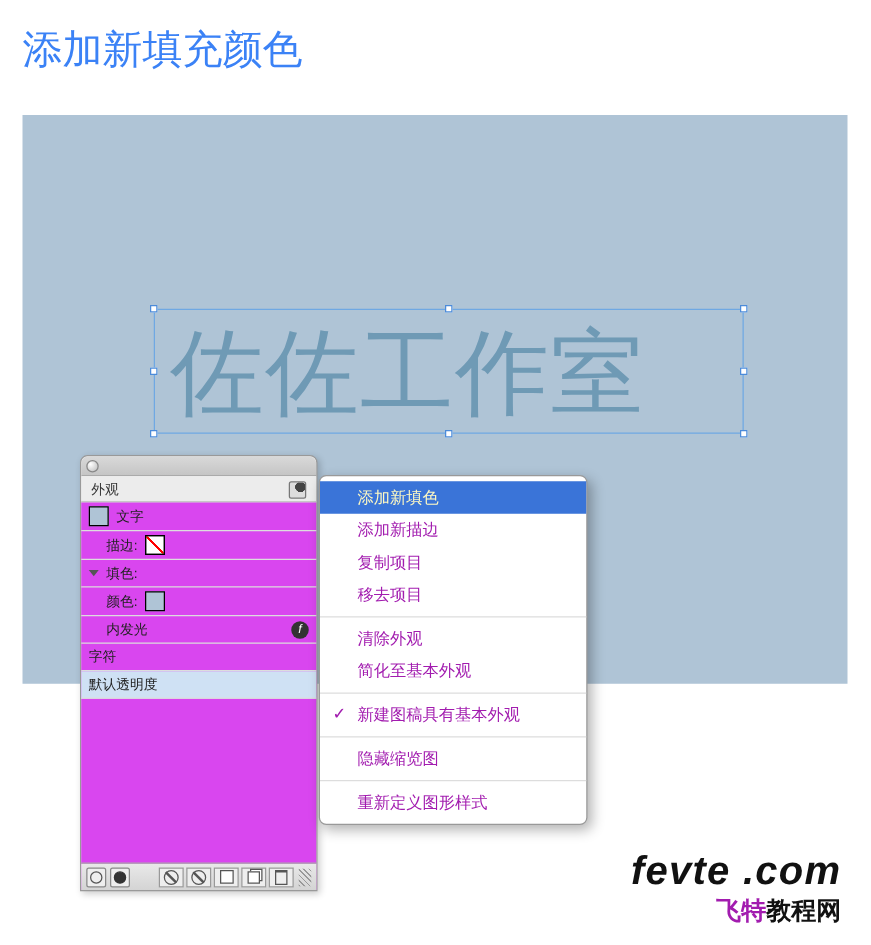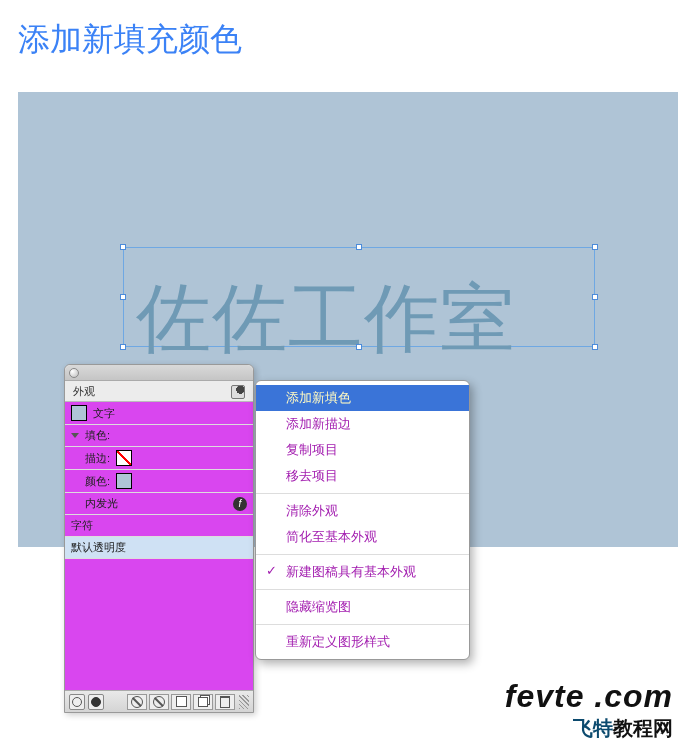"佐佐工作室" .text-content { margin-top: 20px -> none }
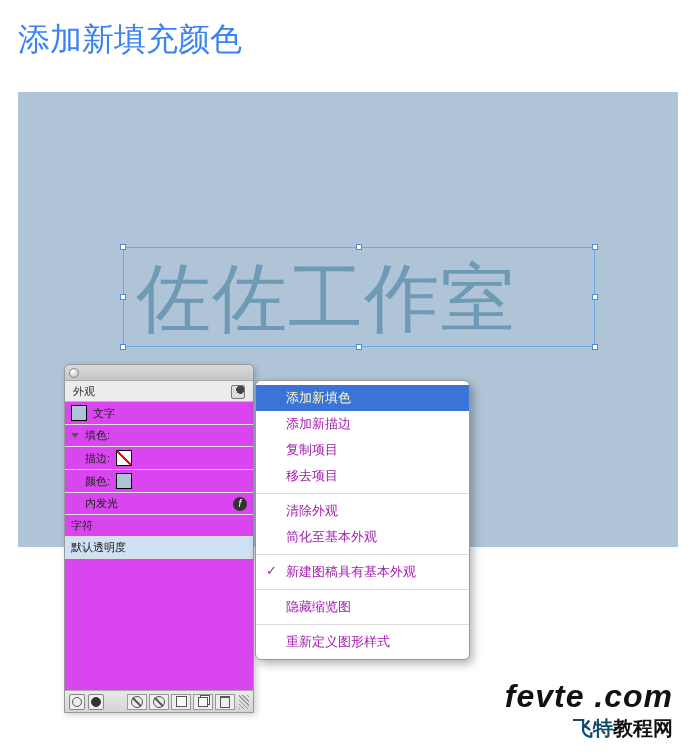"填色:" div.row { order: before "描边:" -> after "描边:" }
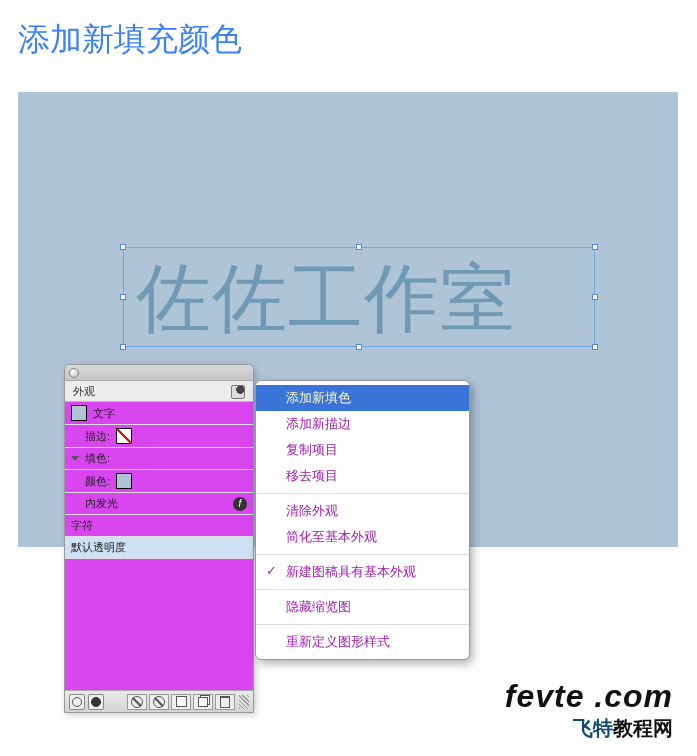"飞特" .wm-red { color: #0c4a6e -> #a21caf }
